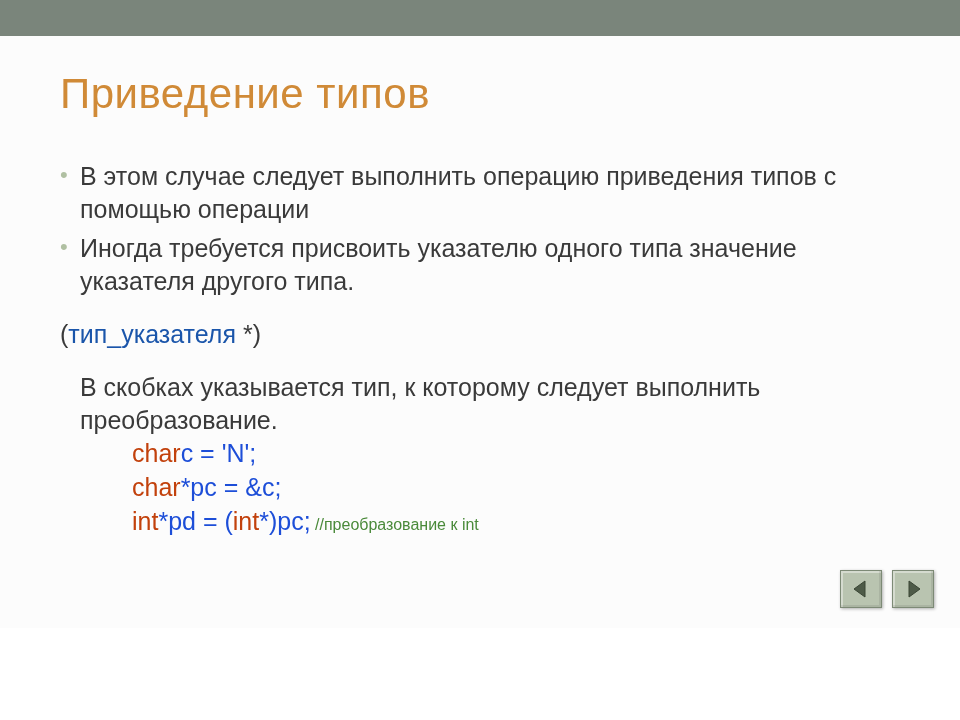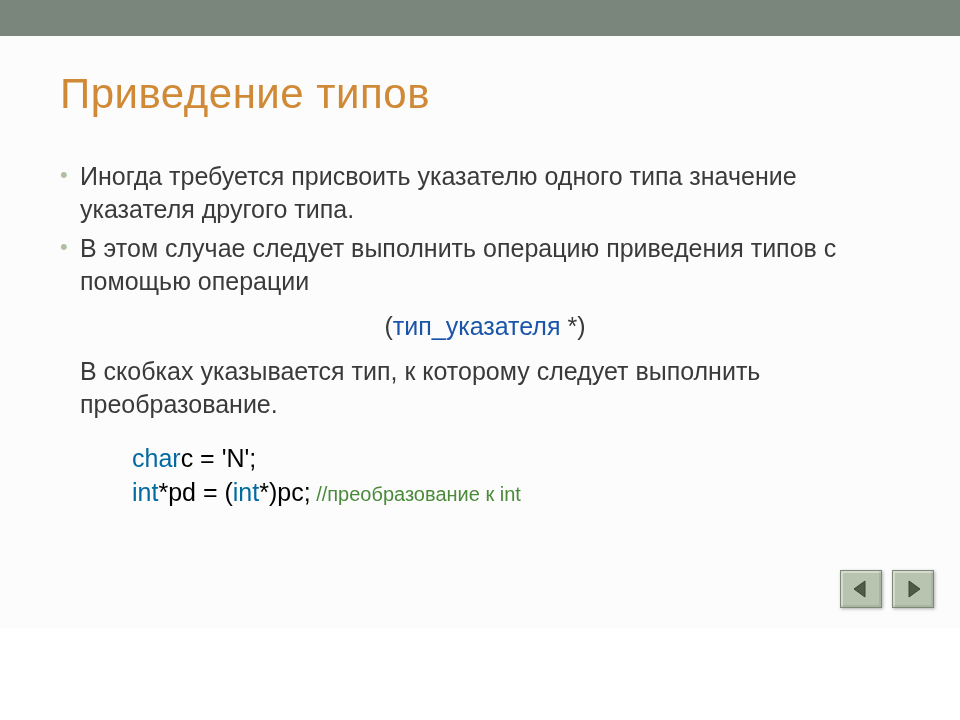"Иногда требуется присвоить указателю" div.bullet { order: before "В этом случае следует выполнить" -> after "В этом случае следует выполнить" }
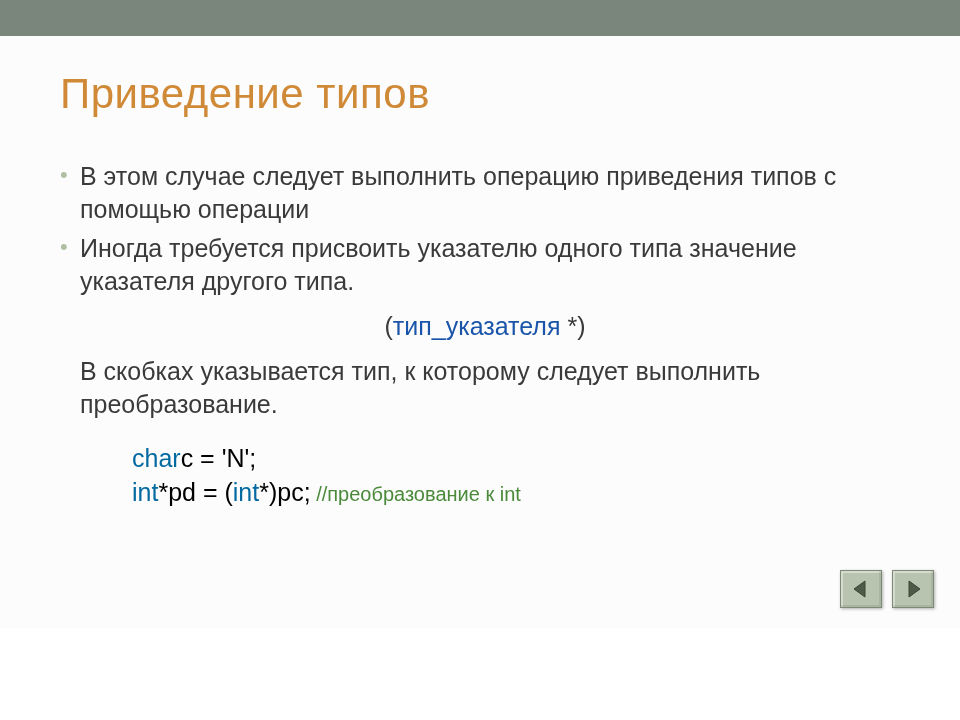"(тип_указателя *)" .centered { margin: 12px 0 -> 20px 0; text-align: center -> left }
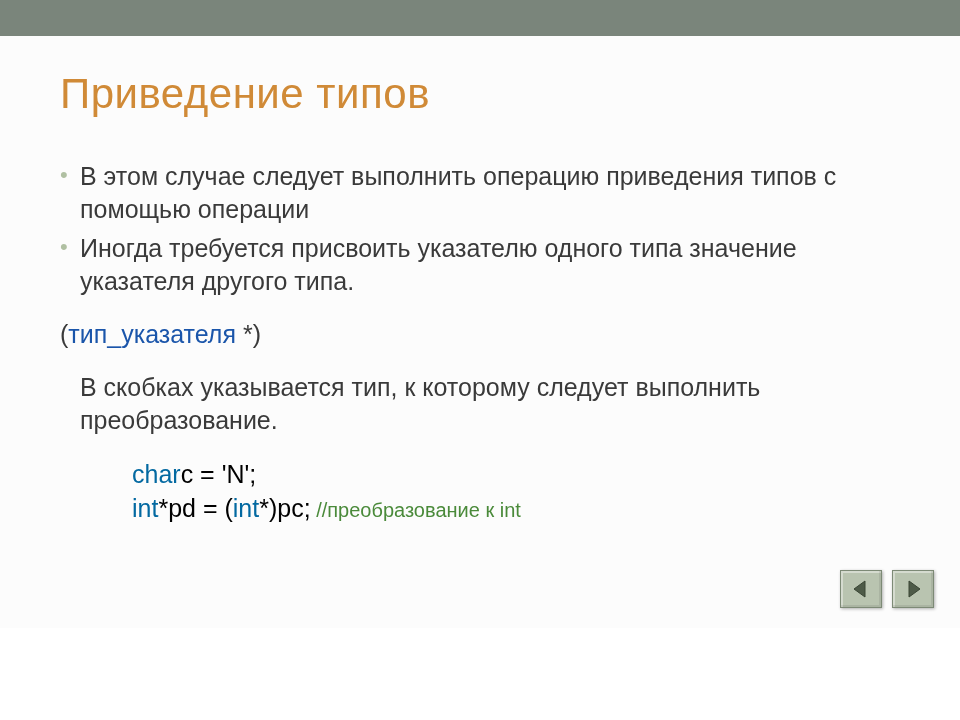"В скобках указывается тип, к" .explain { margin: 2px 0 21px 0 -> 2px 0 0 0 }
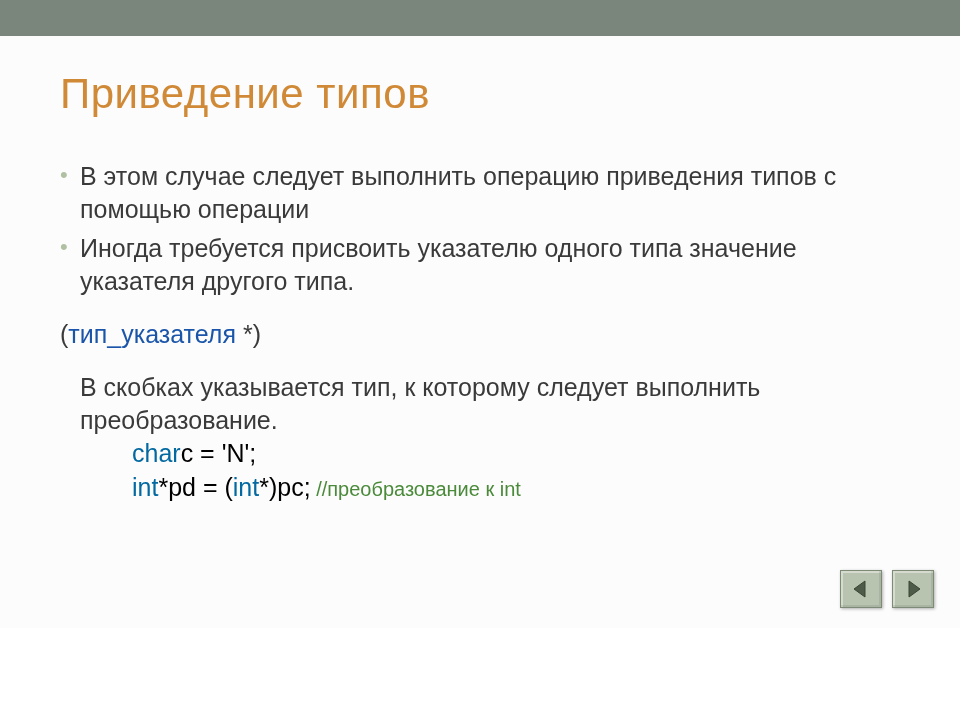"char" .kw { color: #0369a1 -> #c2410c }
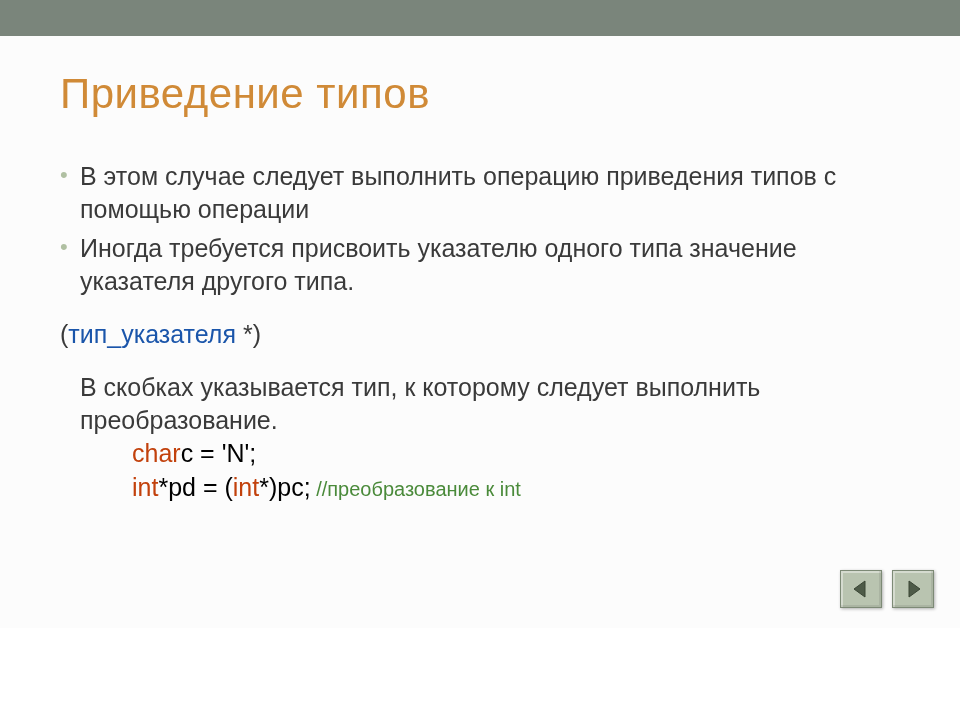"с = 'N';" .plain { color: #000000 -> #1d4ed8 }
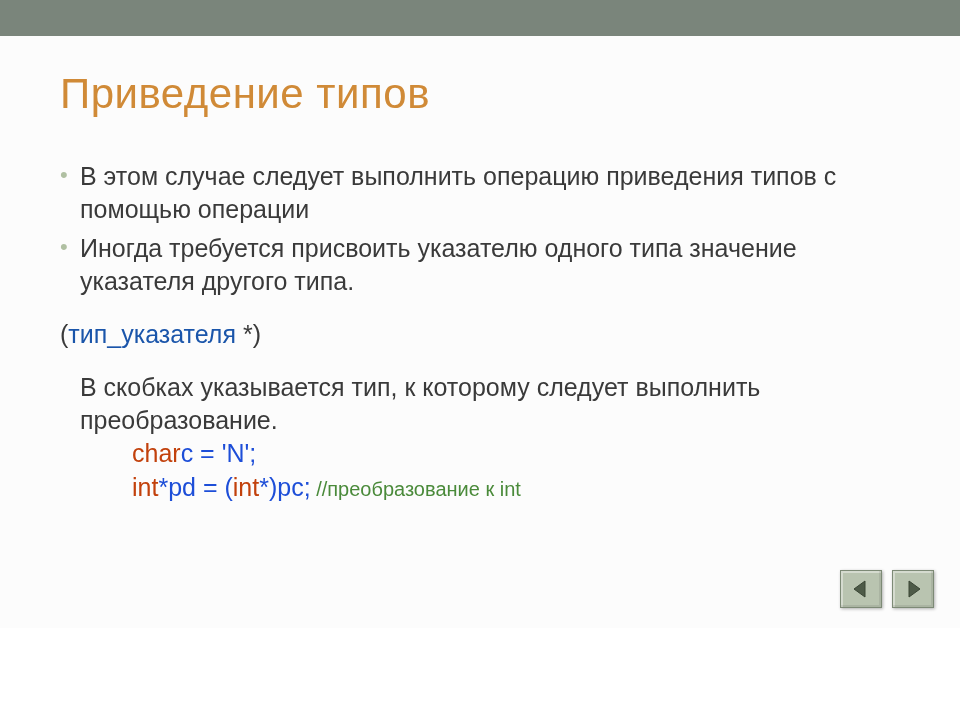"char*pc = &c;" div.code-line { html: none -> <div> <span>char</span><span>*pc = &amp;c;</span> </div> }
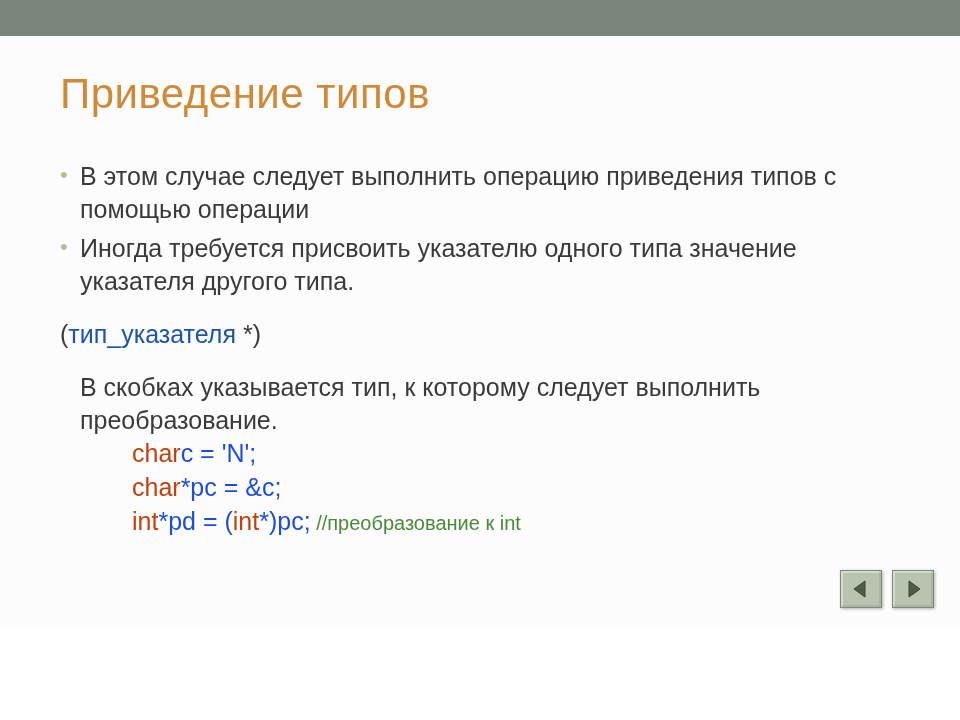"//преобразование к int" .comment { font-size: 20px -> 16px }
